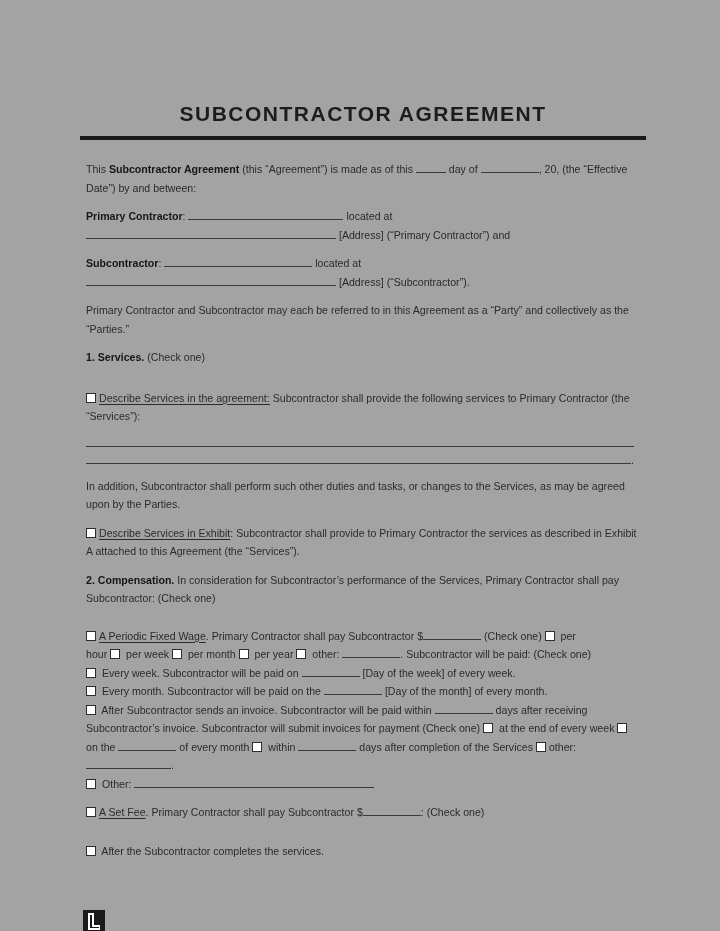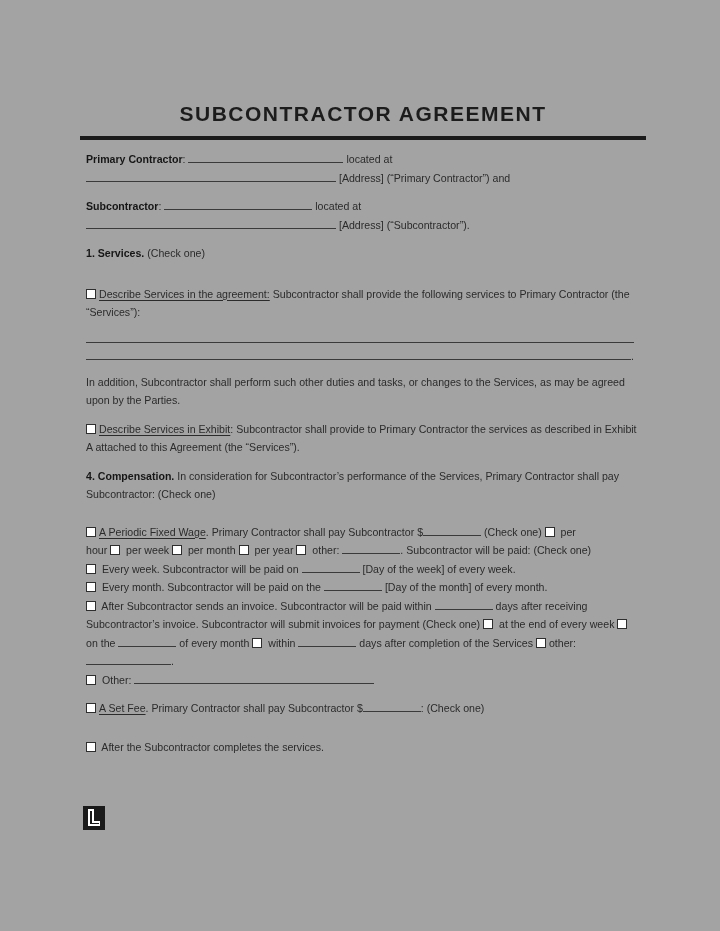"This Subcontractor Agreement (this" p.blk { html: none -> <p>This <strong>Subcontractor Agreement</strong> (this “Agreement”) is made as of this <span></span> day of <span></span>, 20, (the “Effective Date”) by and between:</p> }
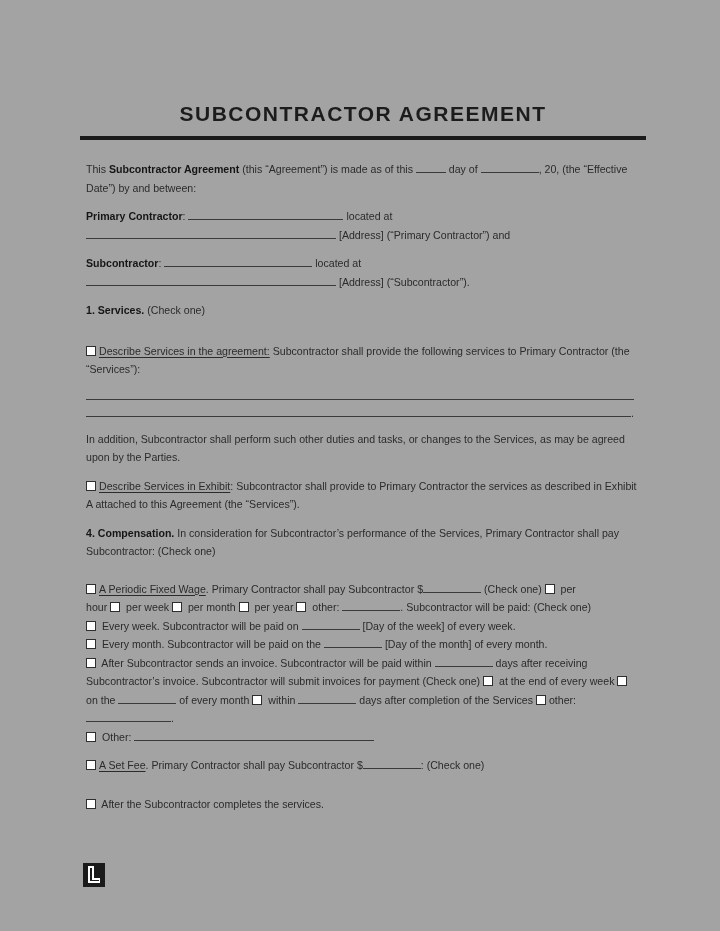"Primary Contractor and Subcontractor may" p.blk { html: none -> <p>Primary Contractor and Subcontractor may each be referred to in this Agreement as a “Party” and collectively as the “Parties.”</p> }
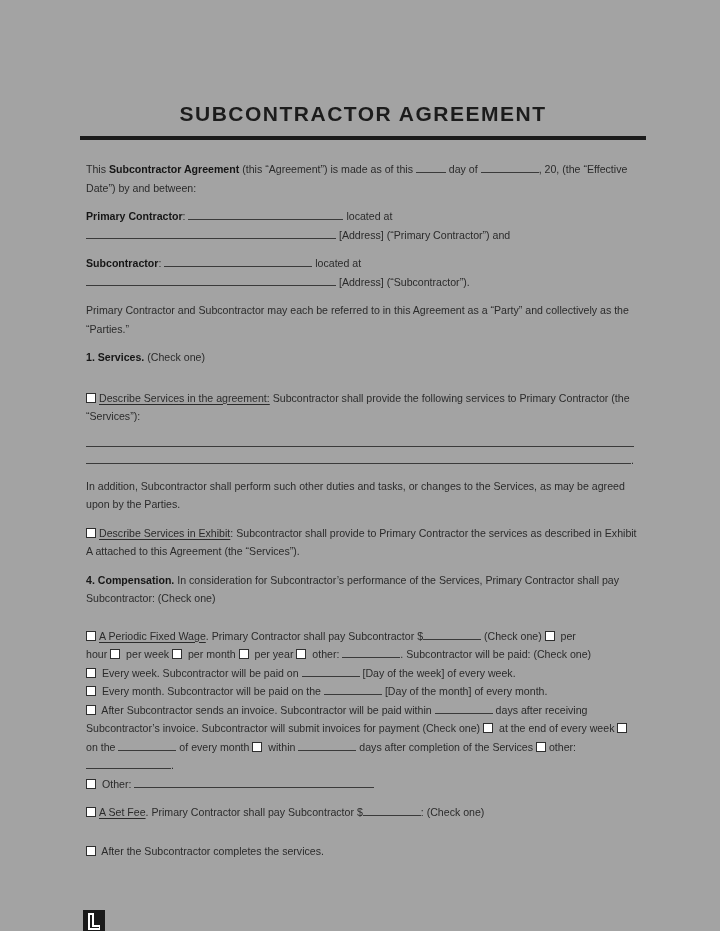"4. Compensation." strong { text: 4 -> 2 }
